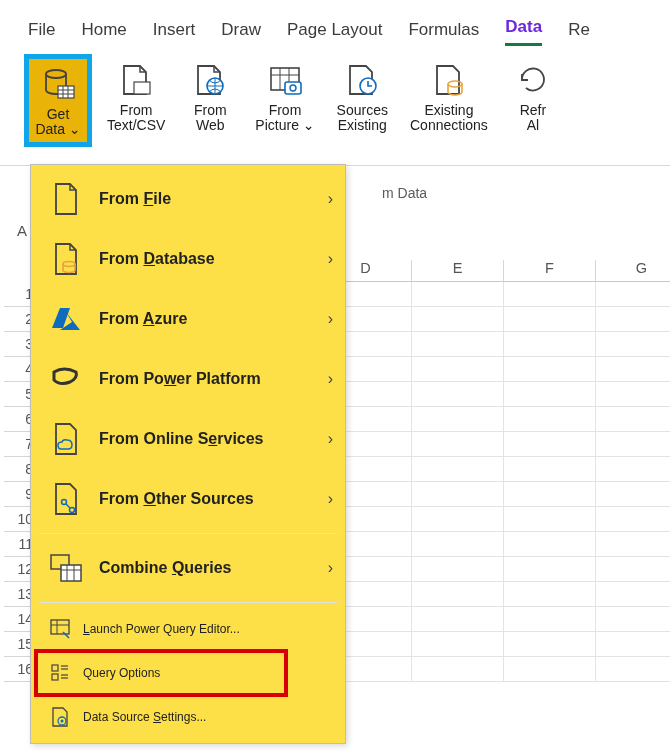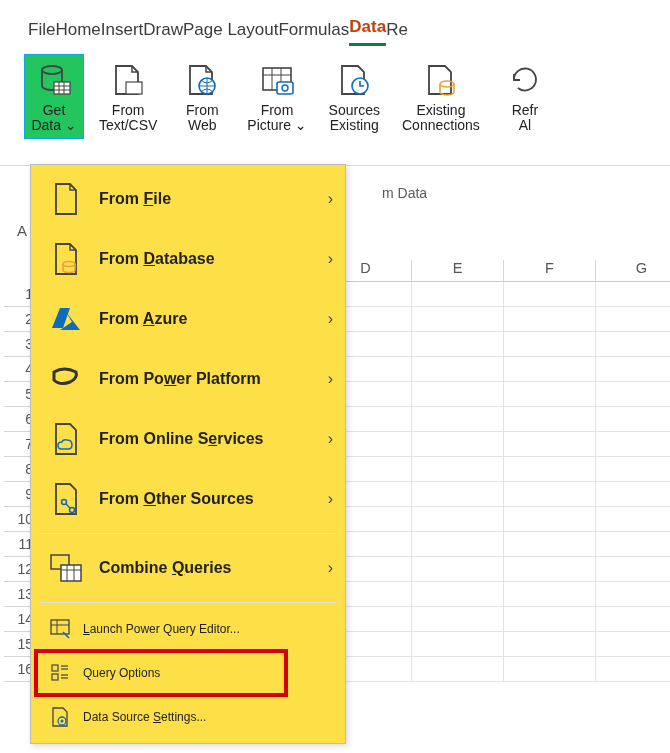"File" .tabstrip { gap: none -> 26px }
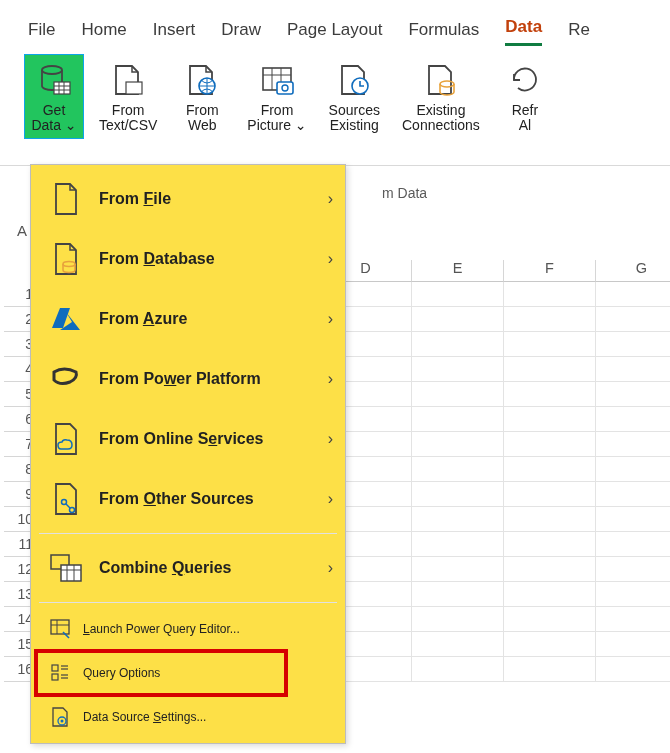"Data" .tab.active { color: #c2410c -> #6d28d9 }
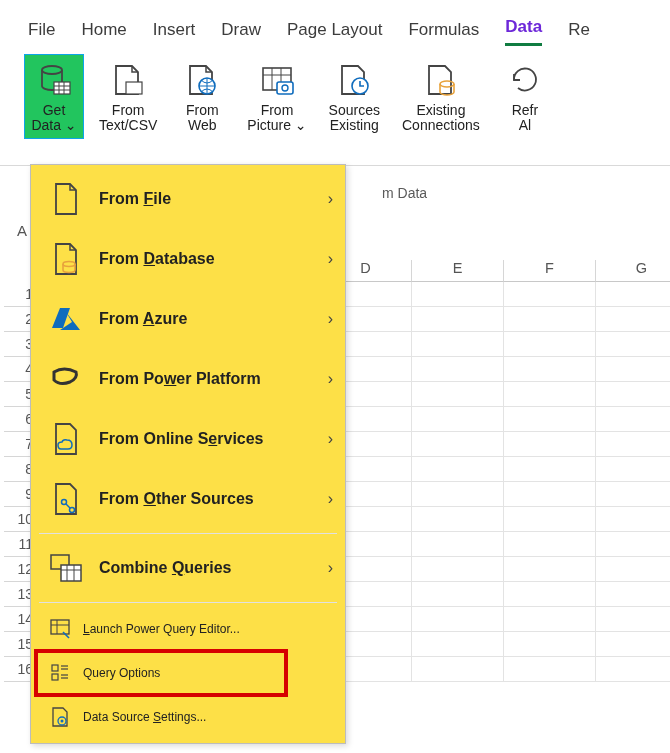"Get" .ribbon-btn.selected { background: #22c55e -> #eab308; border: 1px solid #0ea5e9 -> 5px solid #0ea5e9 }
